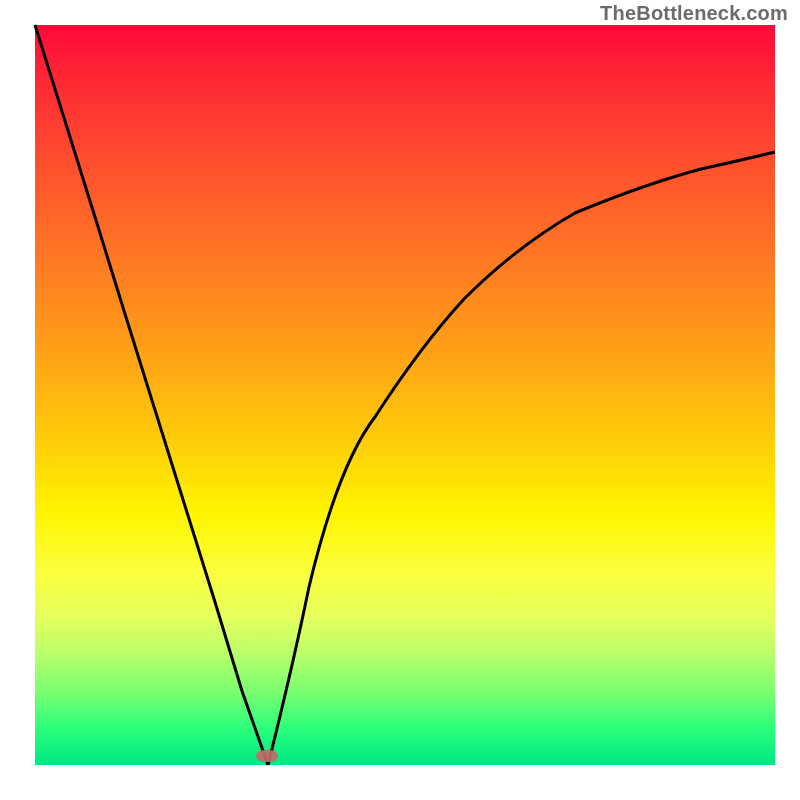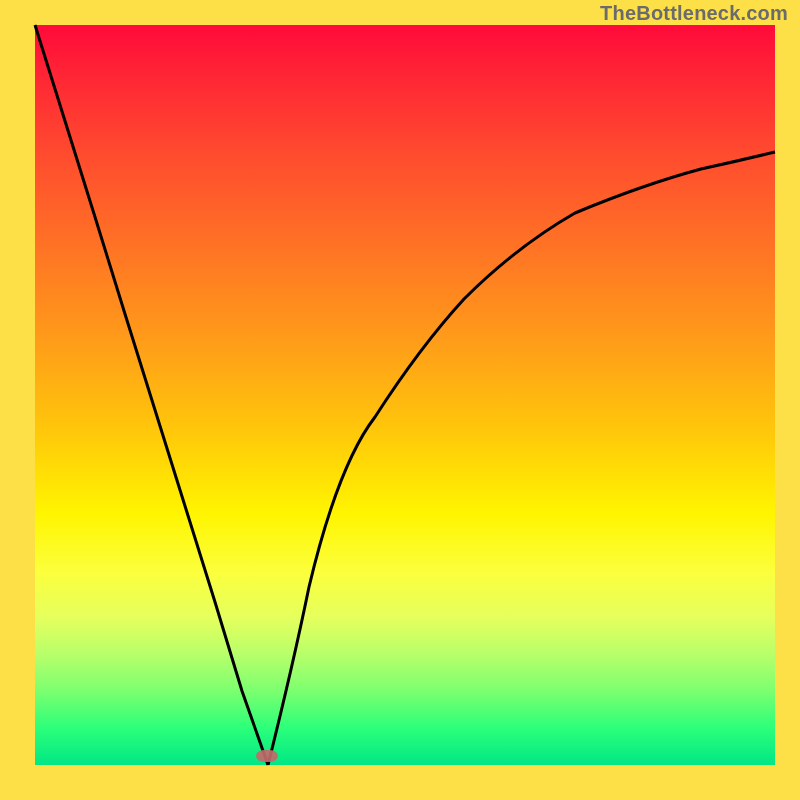"TheBottleneck.com" .container { background: #fde047 -> #ffffff }
